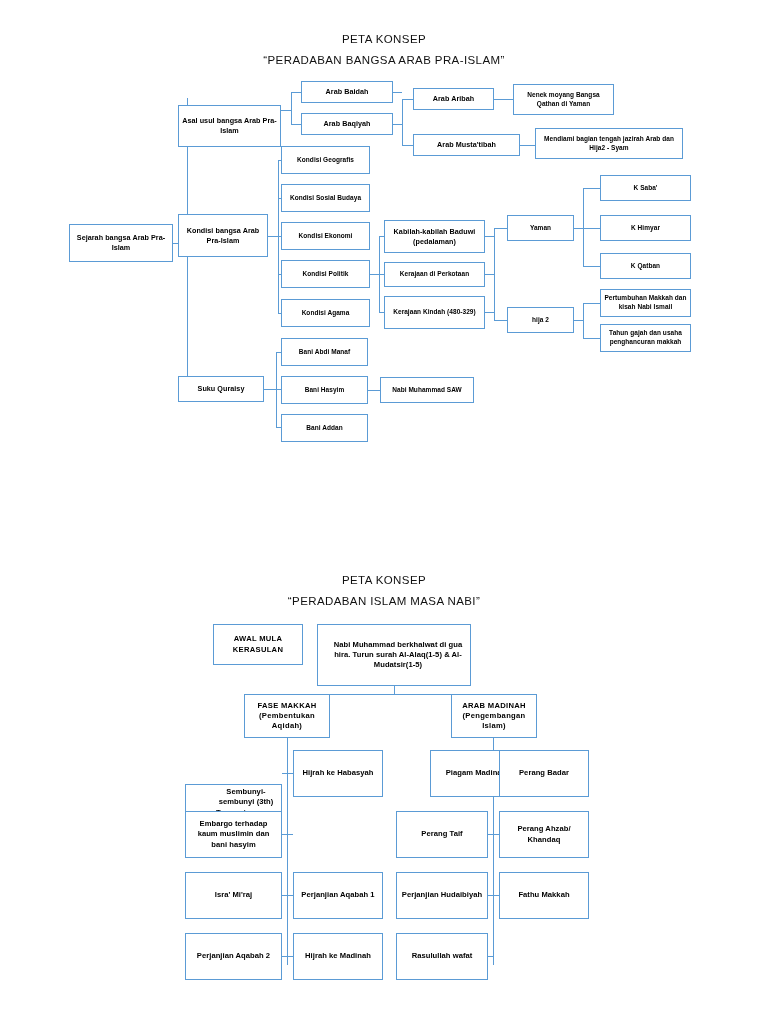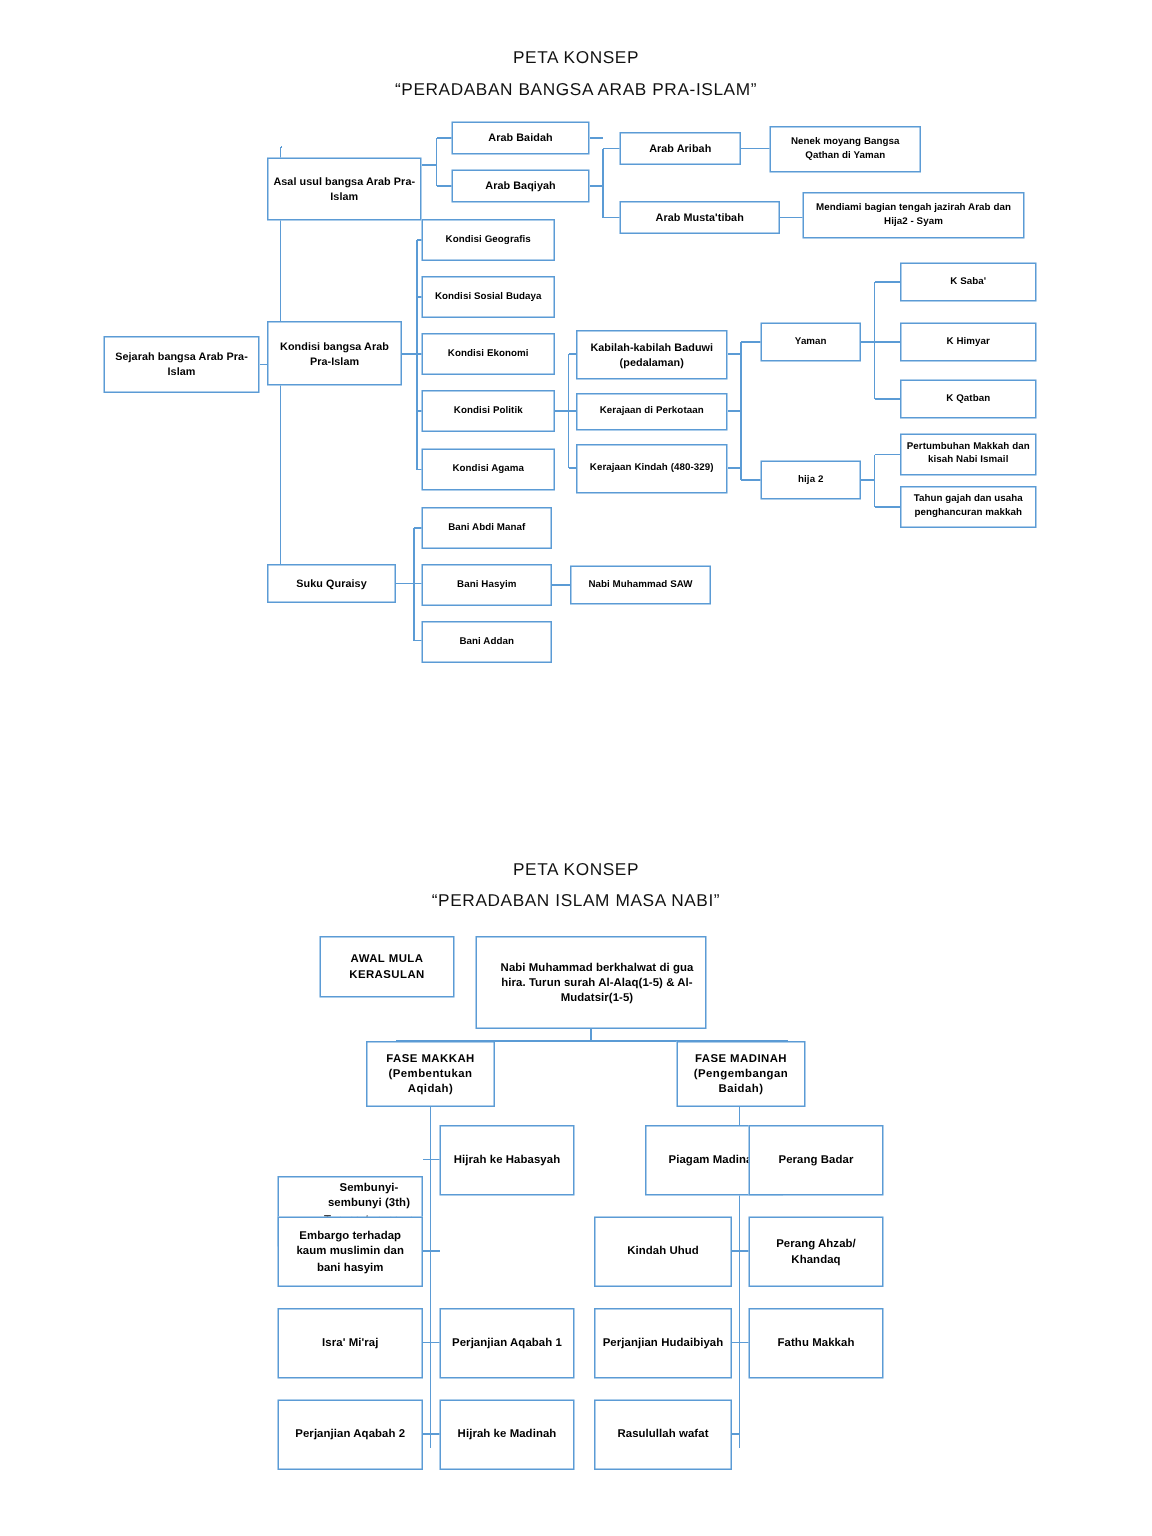"FASE MADINAH (Pengembangan Baidah)" div.node { text: FASE MADINAH (Pengembangan Baidah -> ARAB MADINAH (Pengembangan Islam }
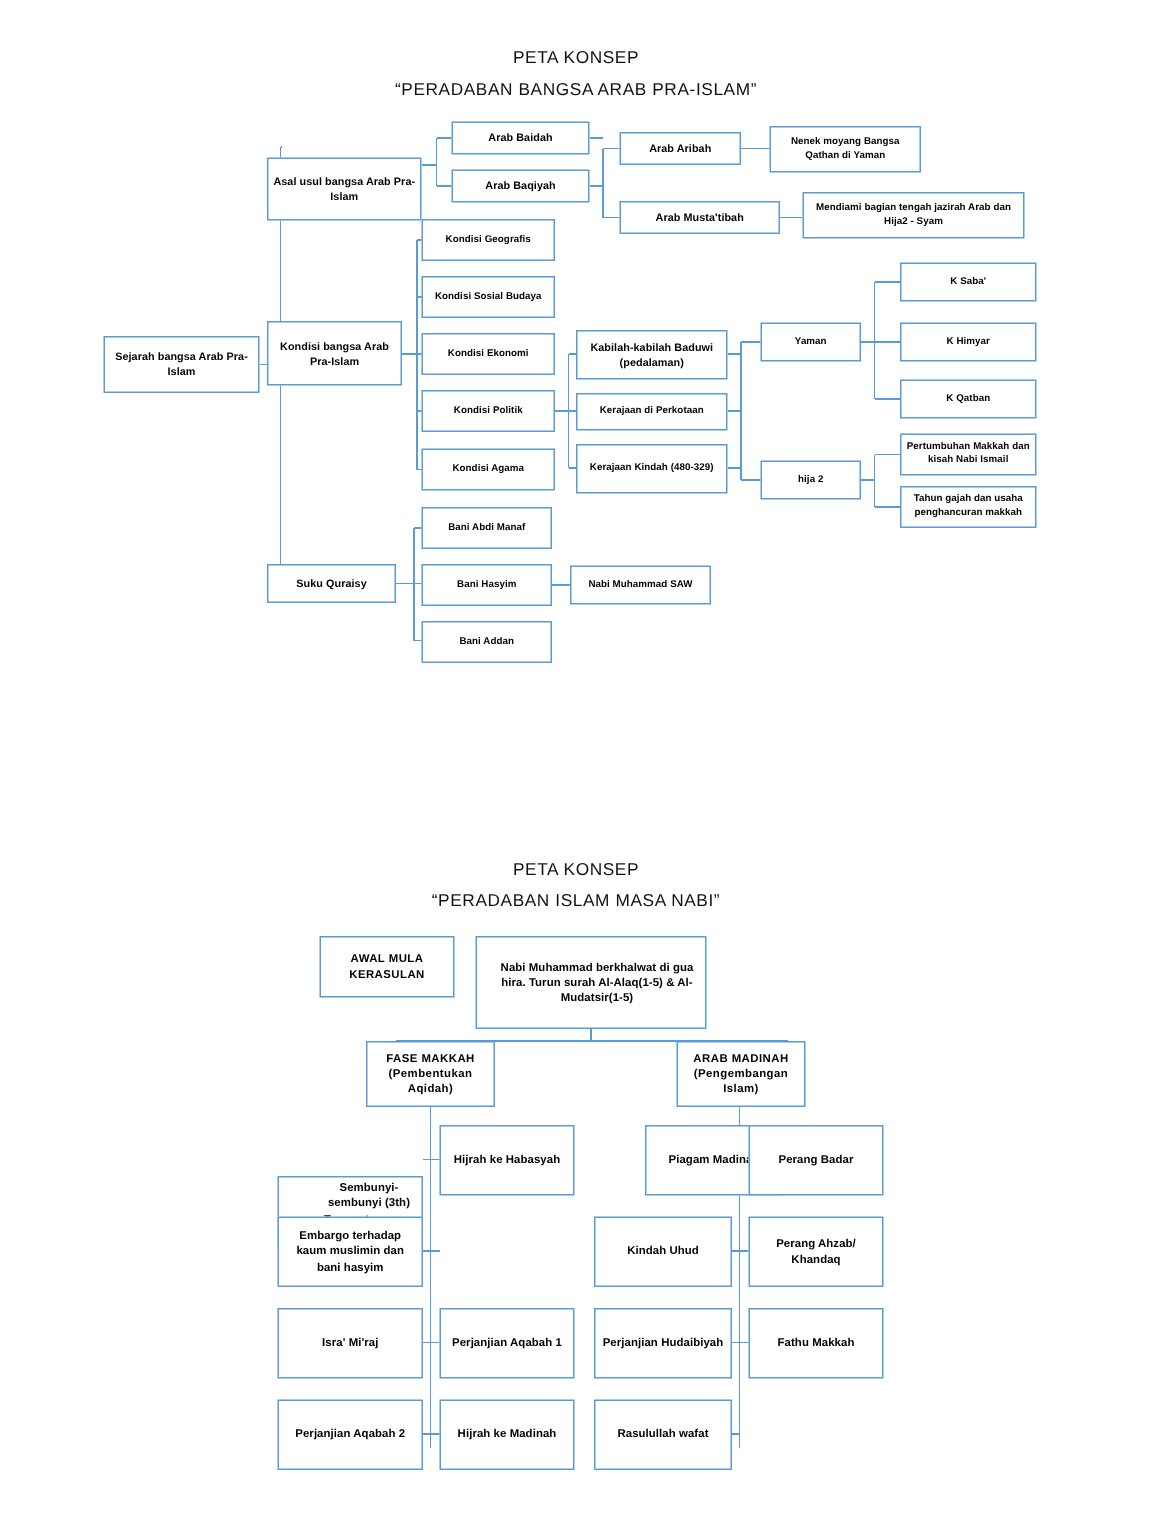"Kindah Uhud" div.node { text: Kindah Uhud -> Perang Taif }
